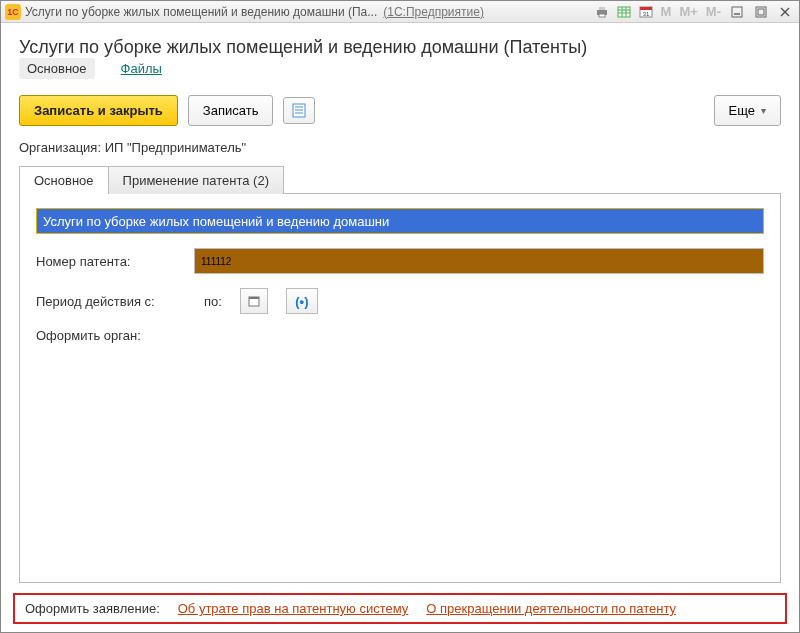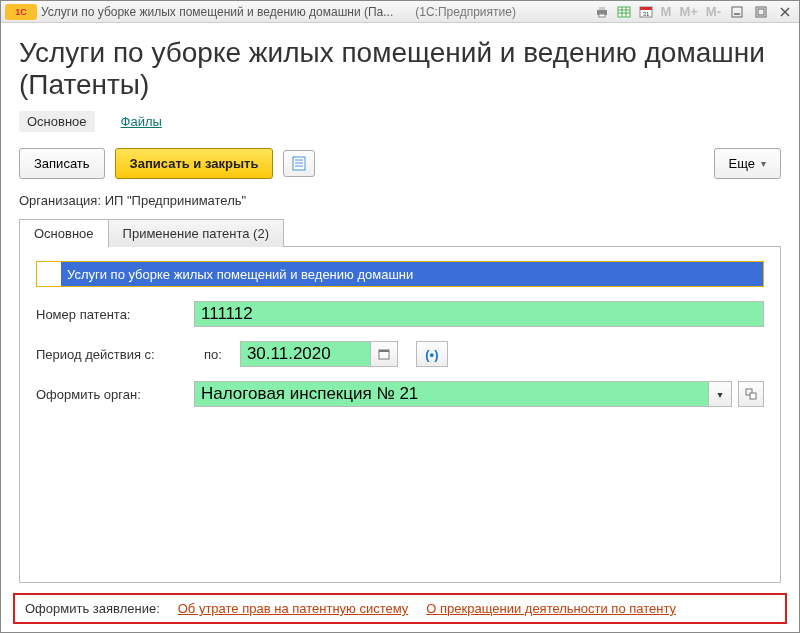"1C" .titlebar-logo { width: 32px -> 16px }
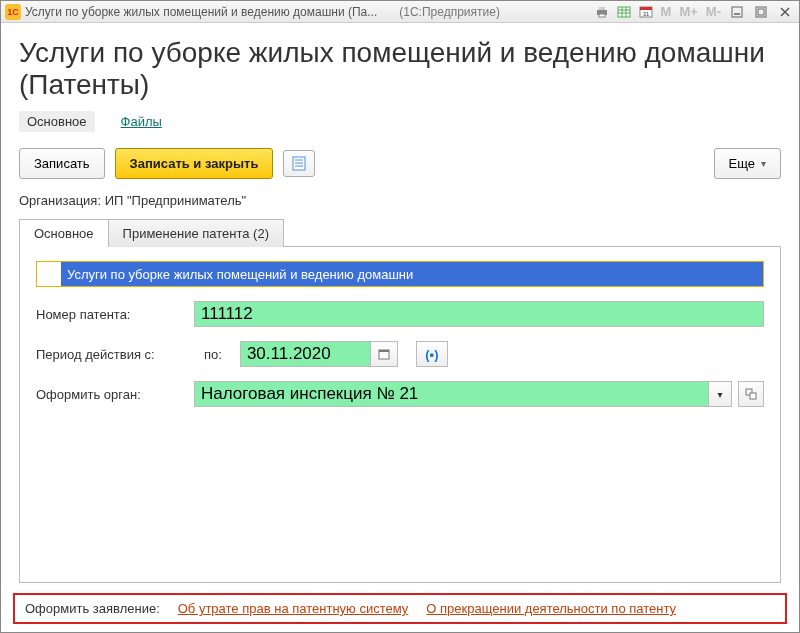"(1С:Предприятие)" .titlebar-sub { margin-left: 22px -> 6px; text-decoration: none -> underline }
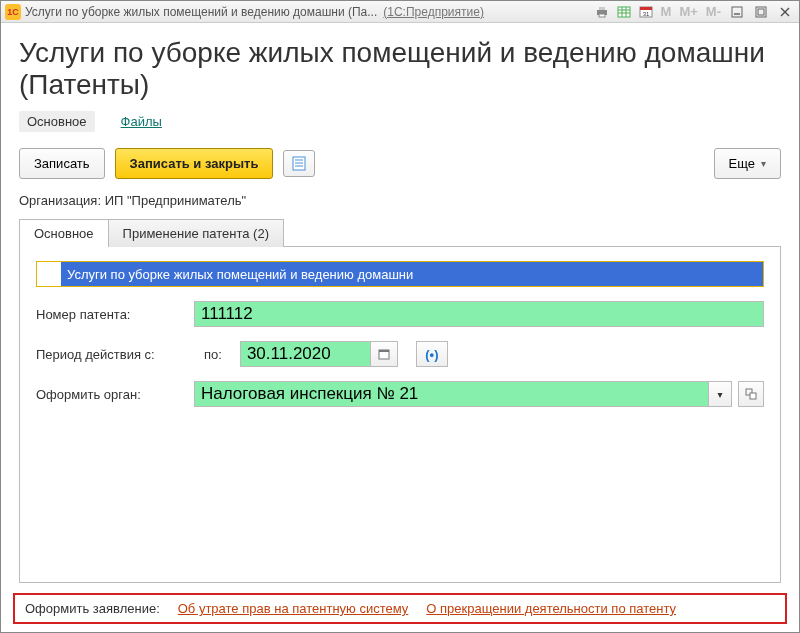"Услуги по уборке жилых помещений и ведению домашни (Патенты)" h1 { font-size: 28px -> 18px; margin-bottom: 10px -> none }
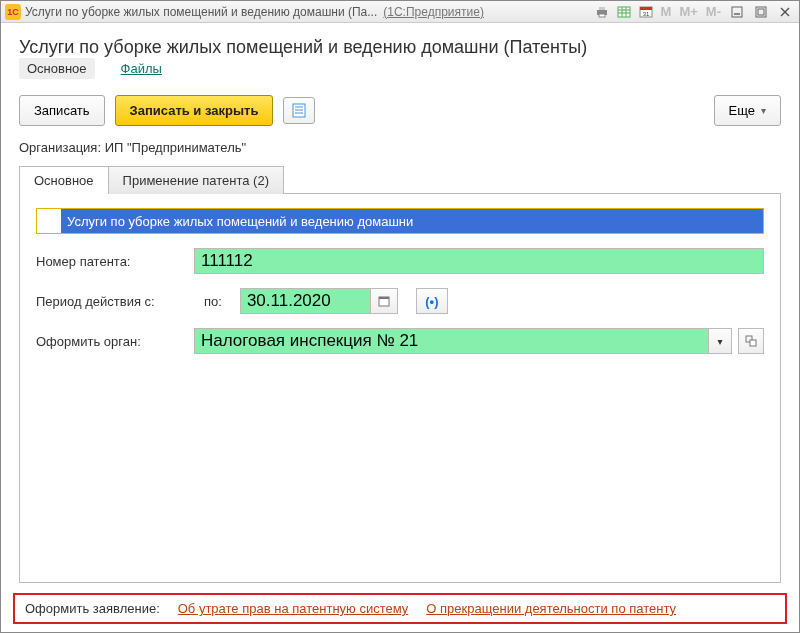"Записать" button.btn { order: before "Записать и закрыть" -> after "Записать и закрыть" }
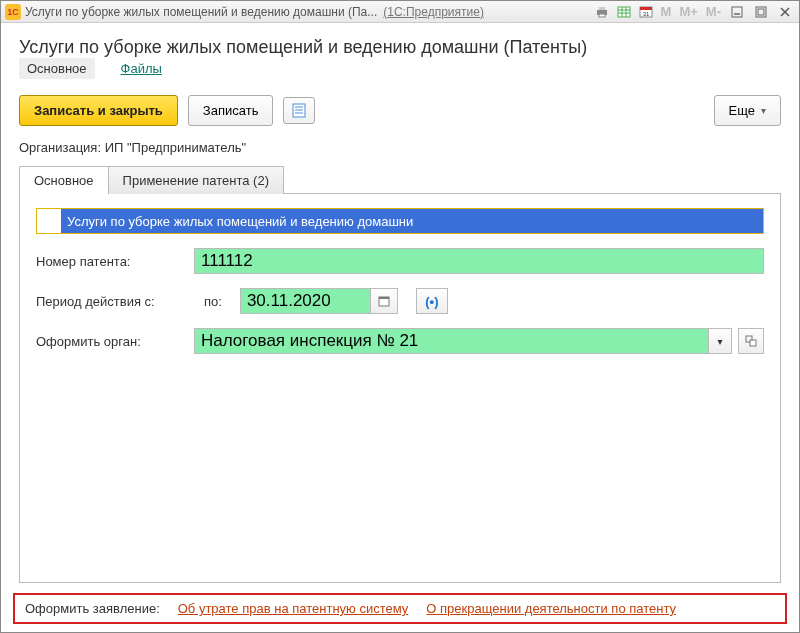"Услуги по уборке жилых помещений и ведению домашни" .input-name { margin-left: 24px -> none }
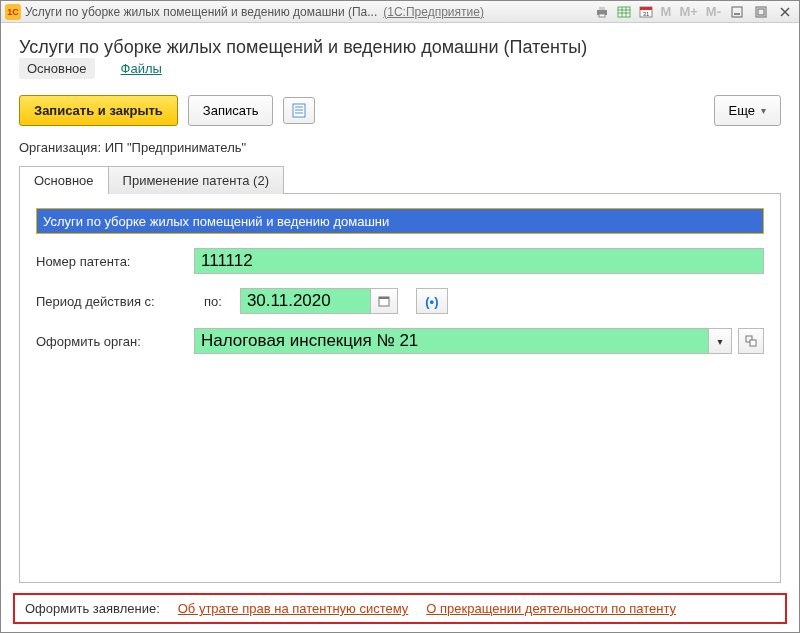"111112" .input-text { background: #86efac -> #a16207; font-size: 17px -> 10px }
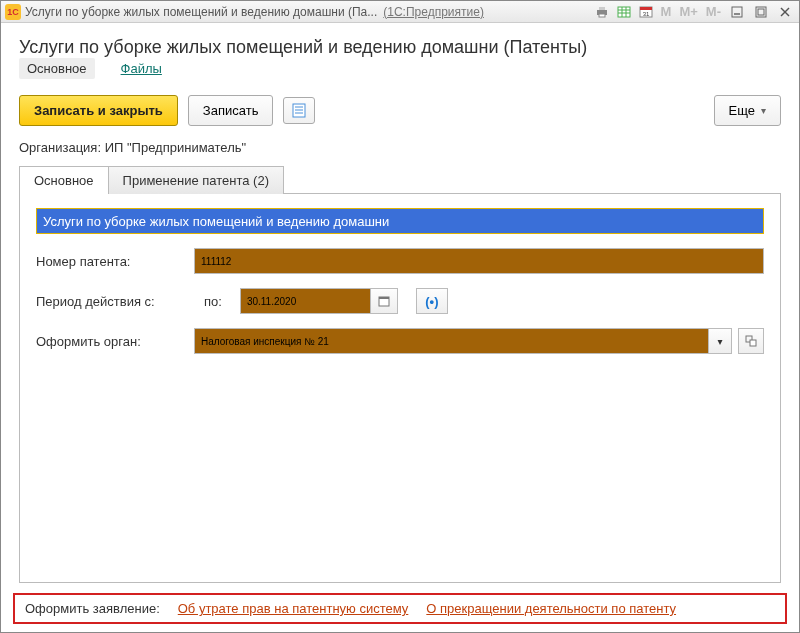"30.11.2020" input.input-text { html: <input> -> none }
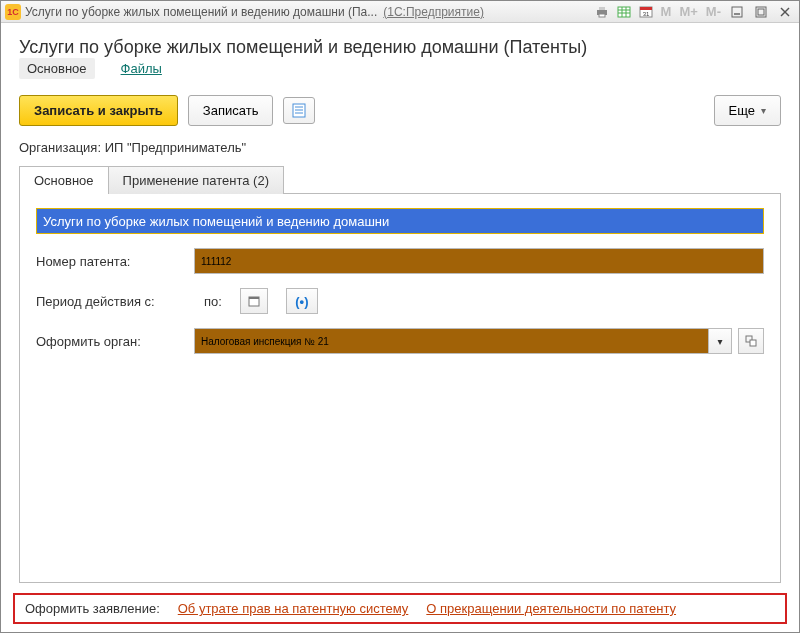"Налоговая инспекция № 21" div.select-group { html: <div> <input> <div>▾</div> <div> <svg> <rect></rect> <rect></rect> </svg> </div> </div> -> none }
